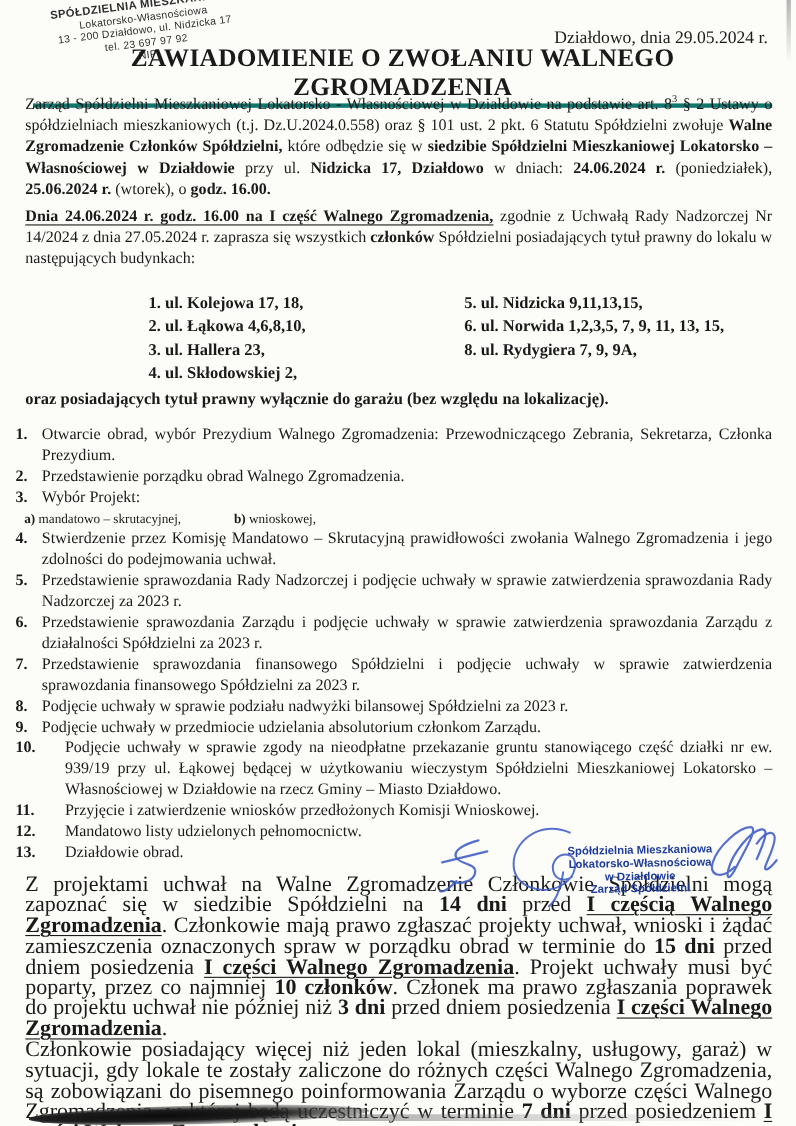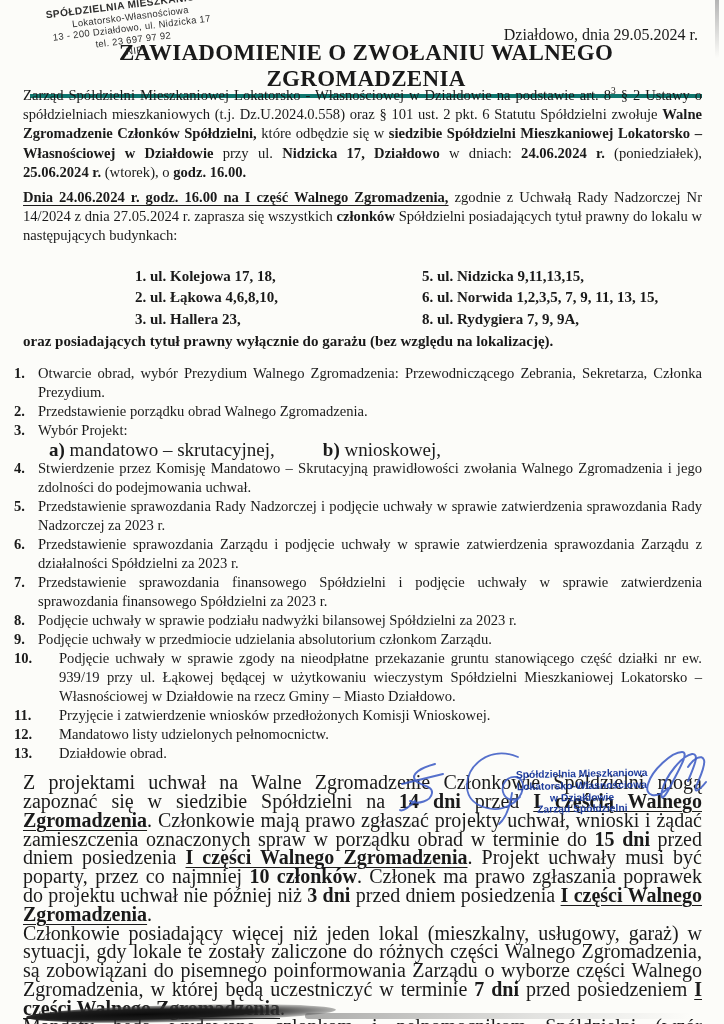"4. ul. Skłodowskiej 2," div { html: none -> <div>4. ul. Skłodowskiej 2,</div> }
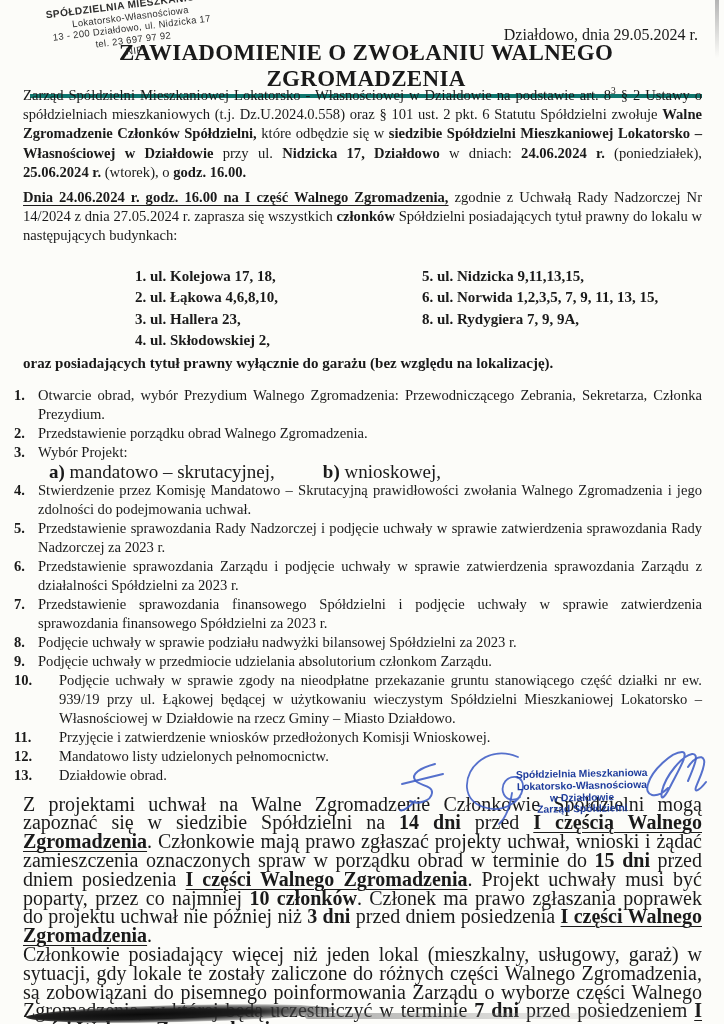"a) mandatowo – skrutacyjnej, b)" .agenda-sub { font-size: 19px -> 12px; margin-left: 35px -> 8px }
